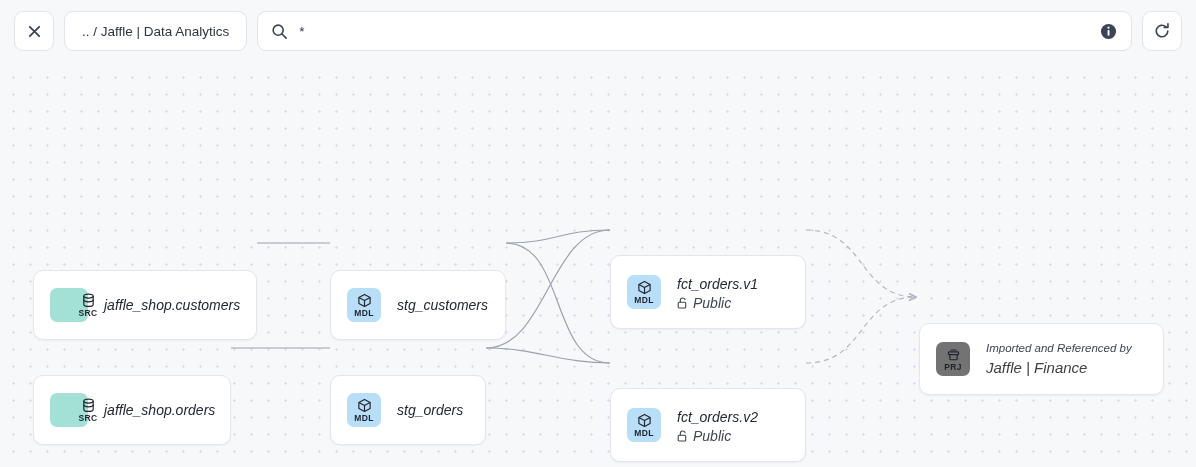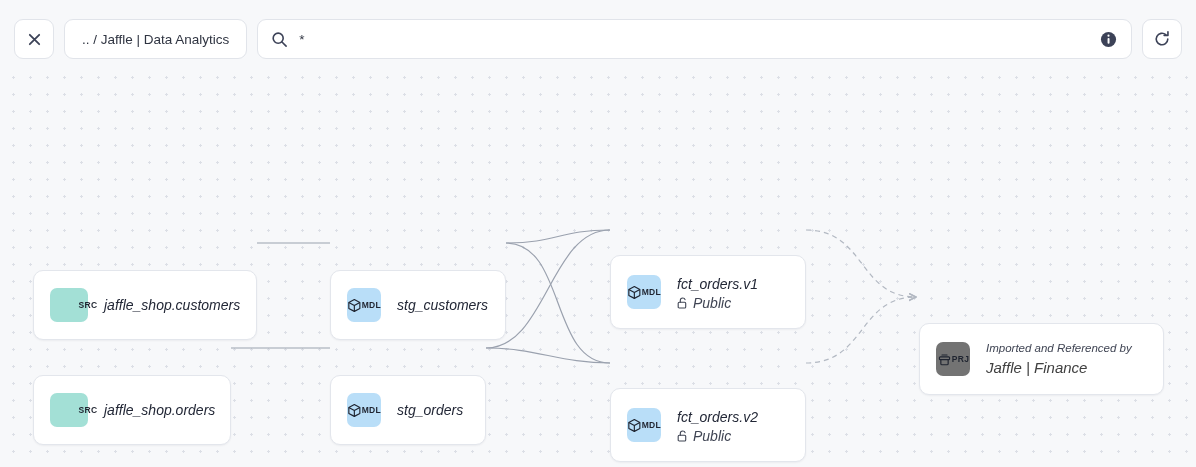".. / Jaffle | Data" #toolbar { top: 8px -> 0 }
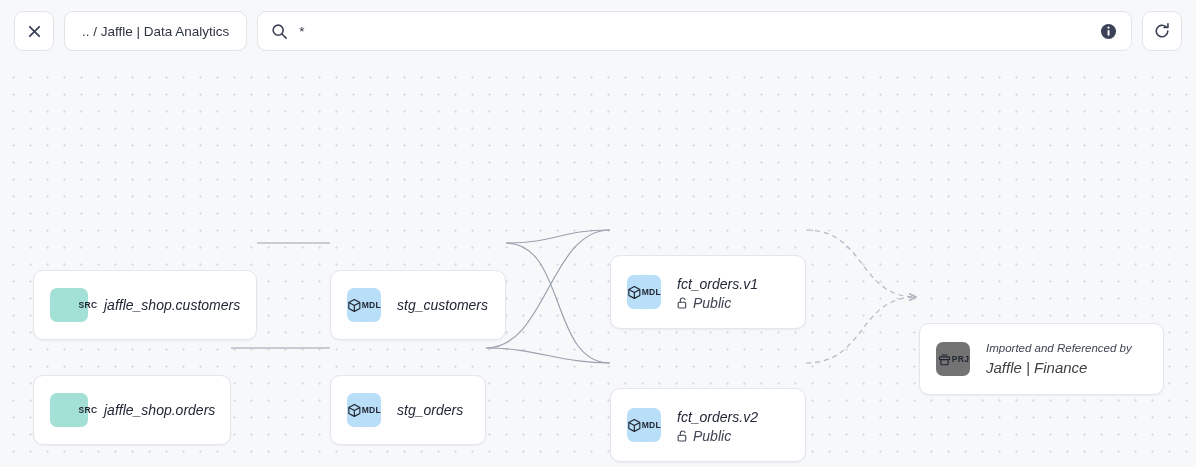"MDL" .badge { flex-direction: row -> column }
